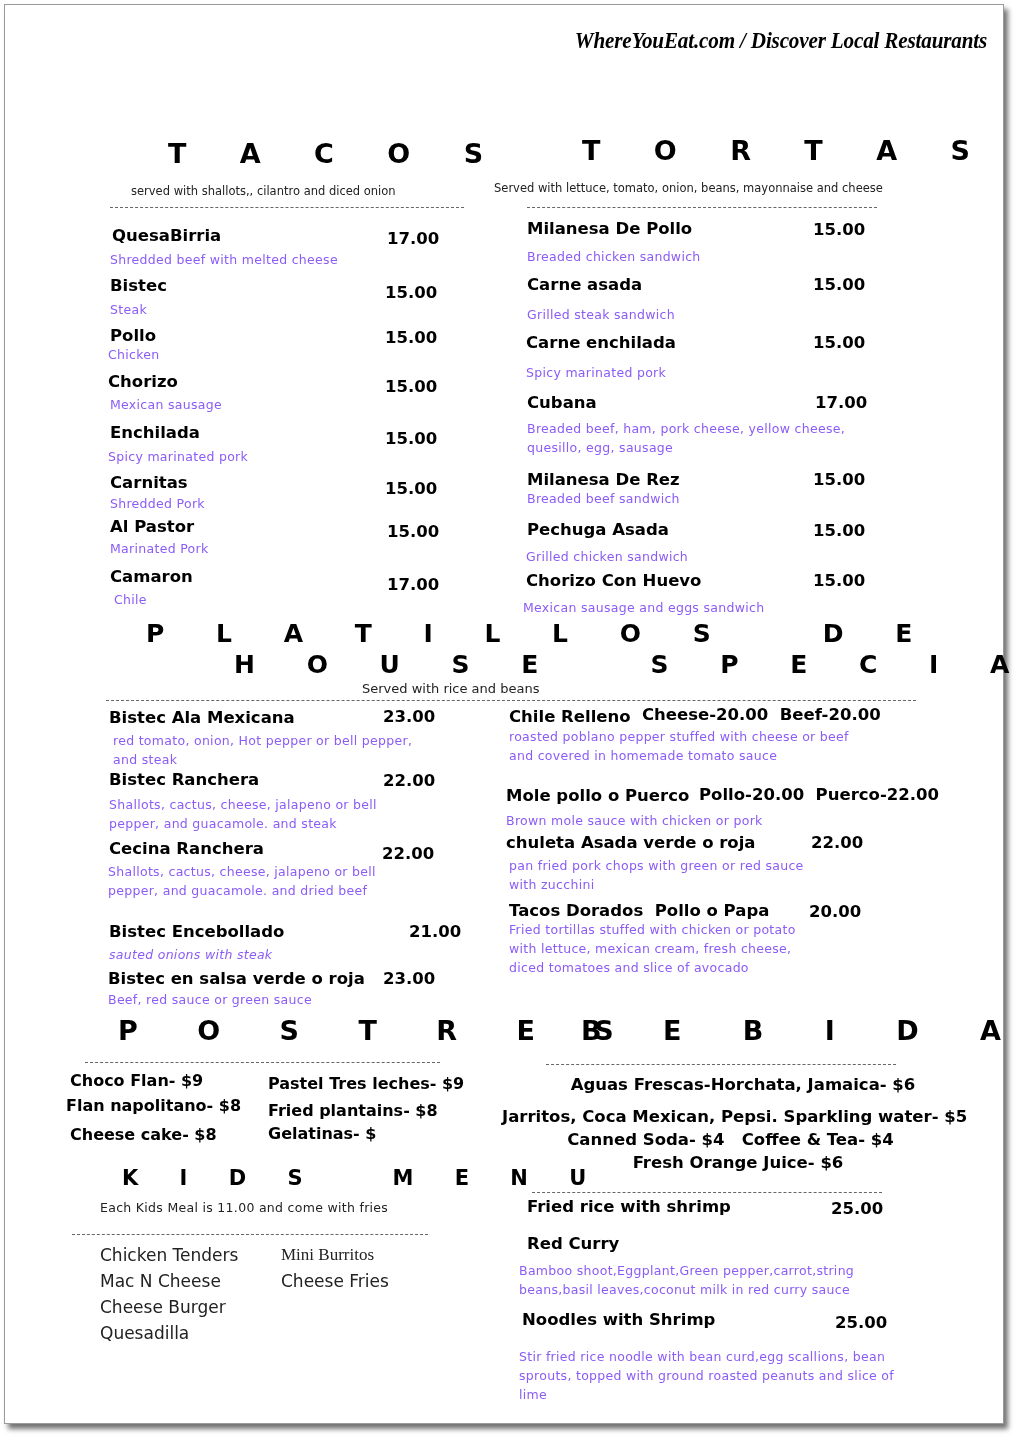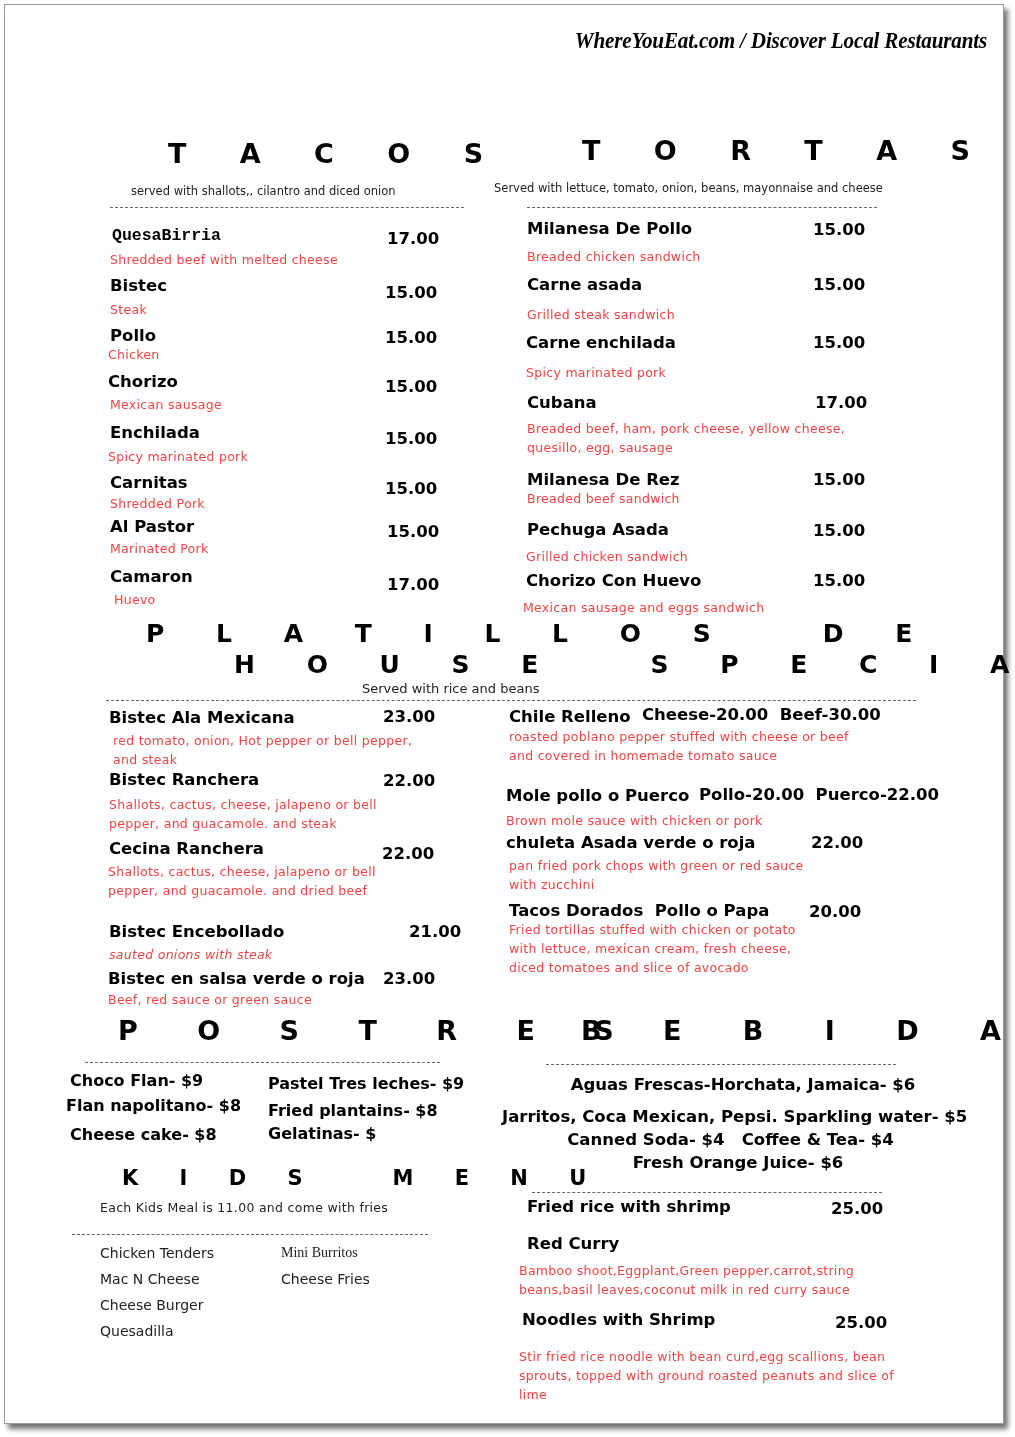"QuesaBirria" div.iname { font-family: Liberation Mono, monospace -> none }
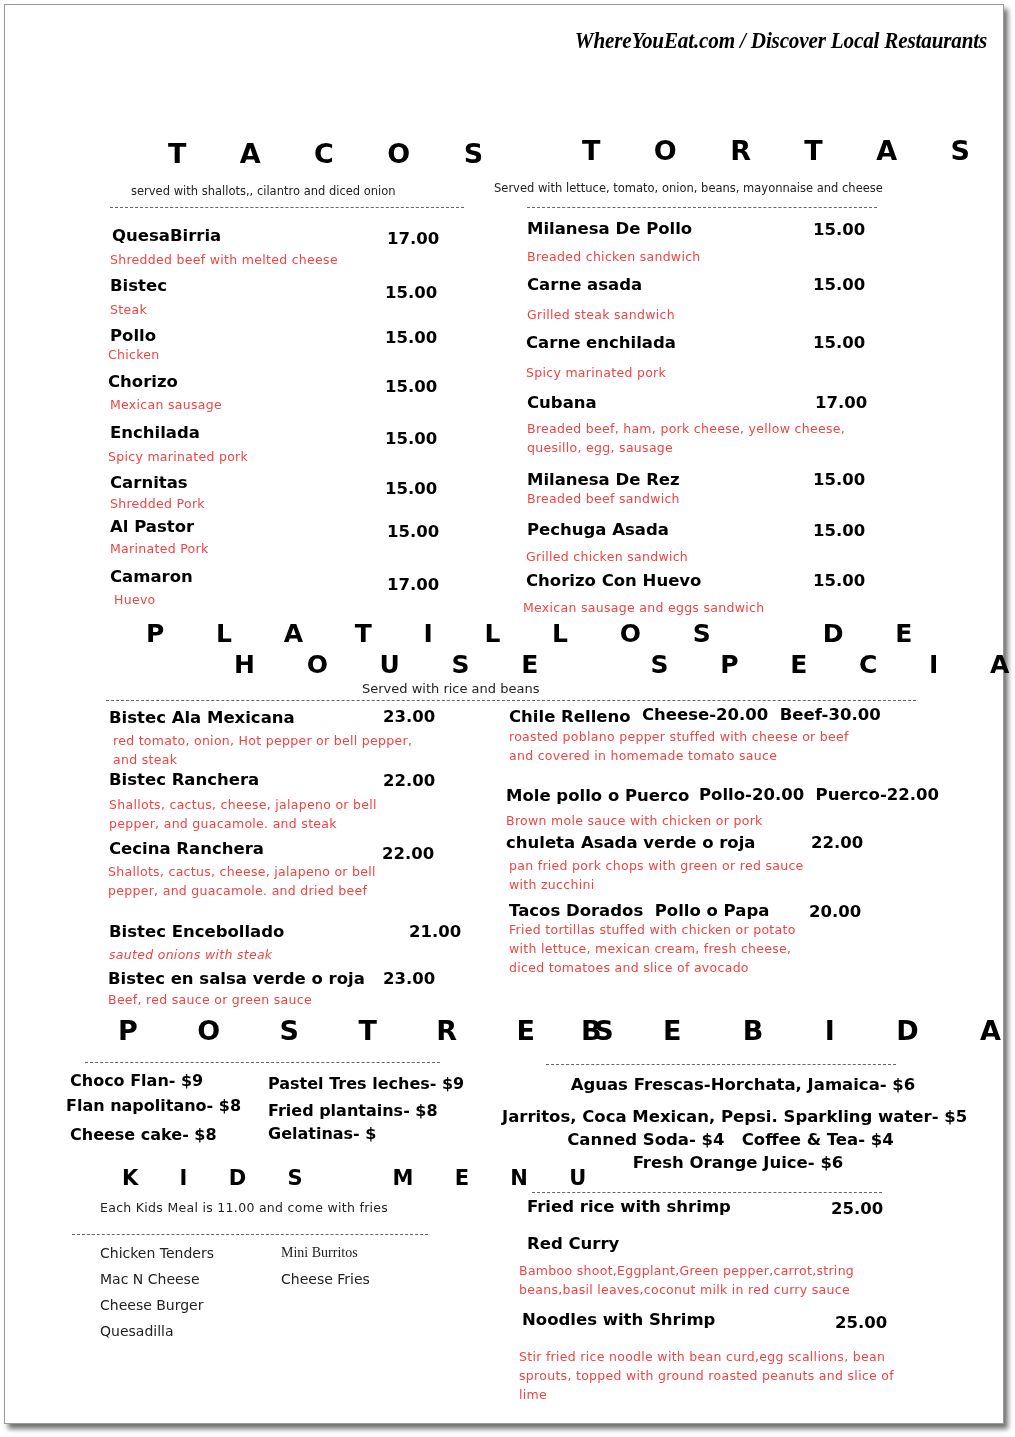"Shredded beef with melted cheese" .idesc { color: #ef4444 -> #8b5cf6 }
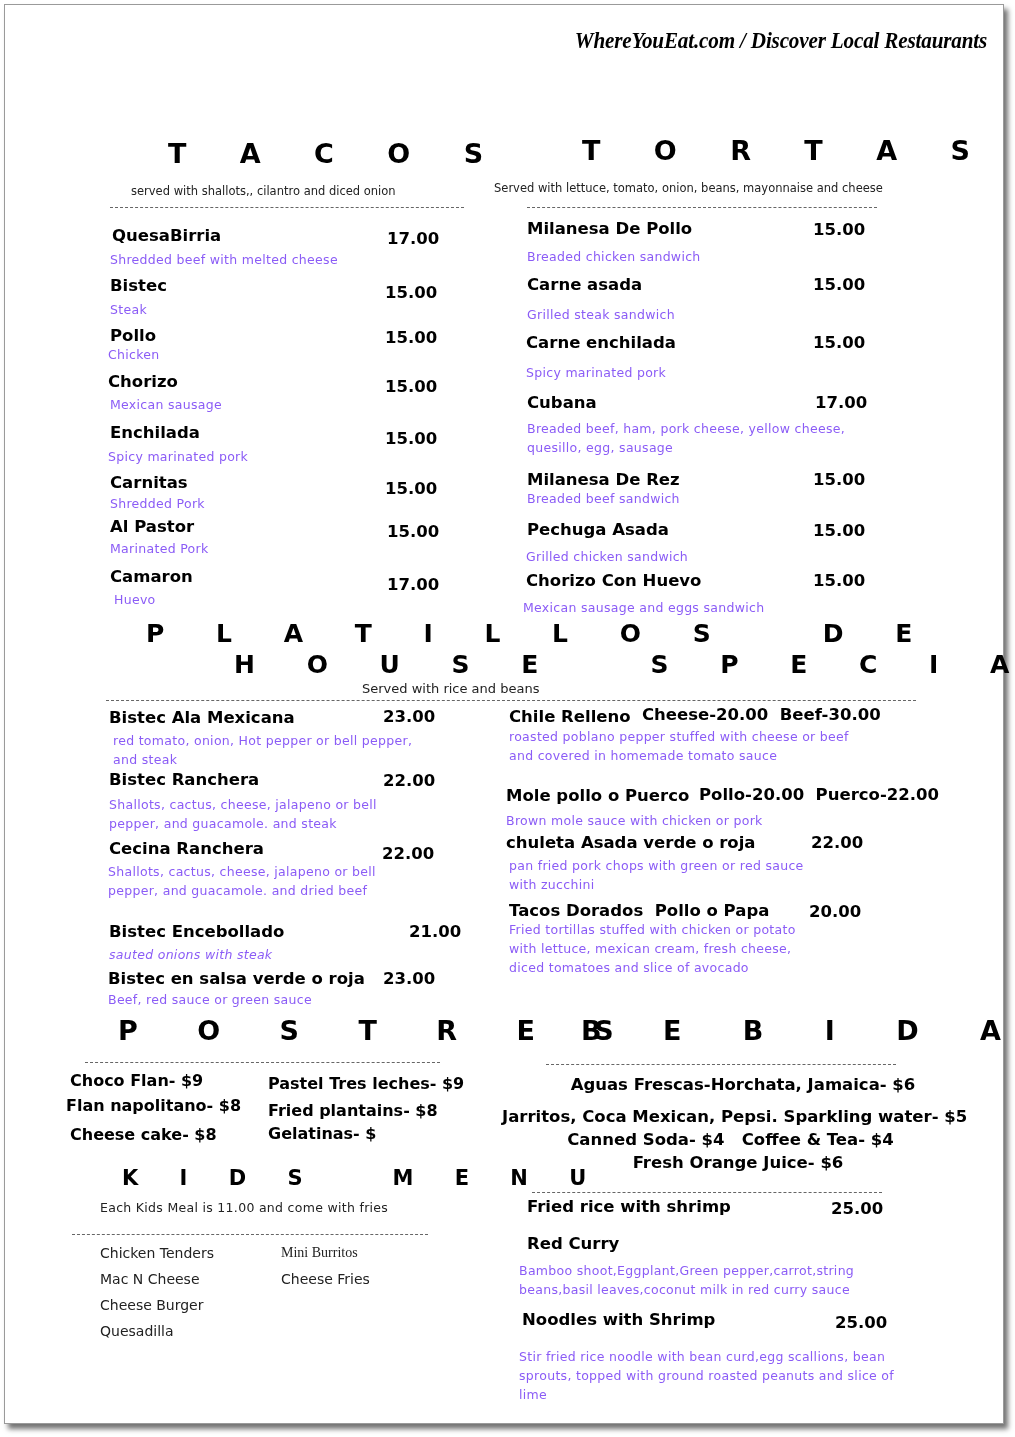"Huevo" div.idesc { text: Huevo -> Chile }
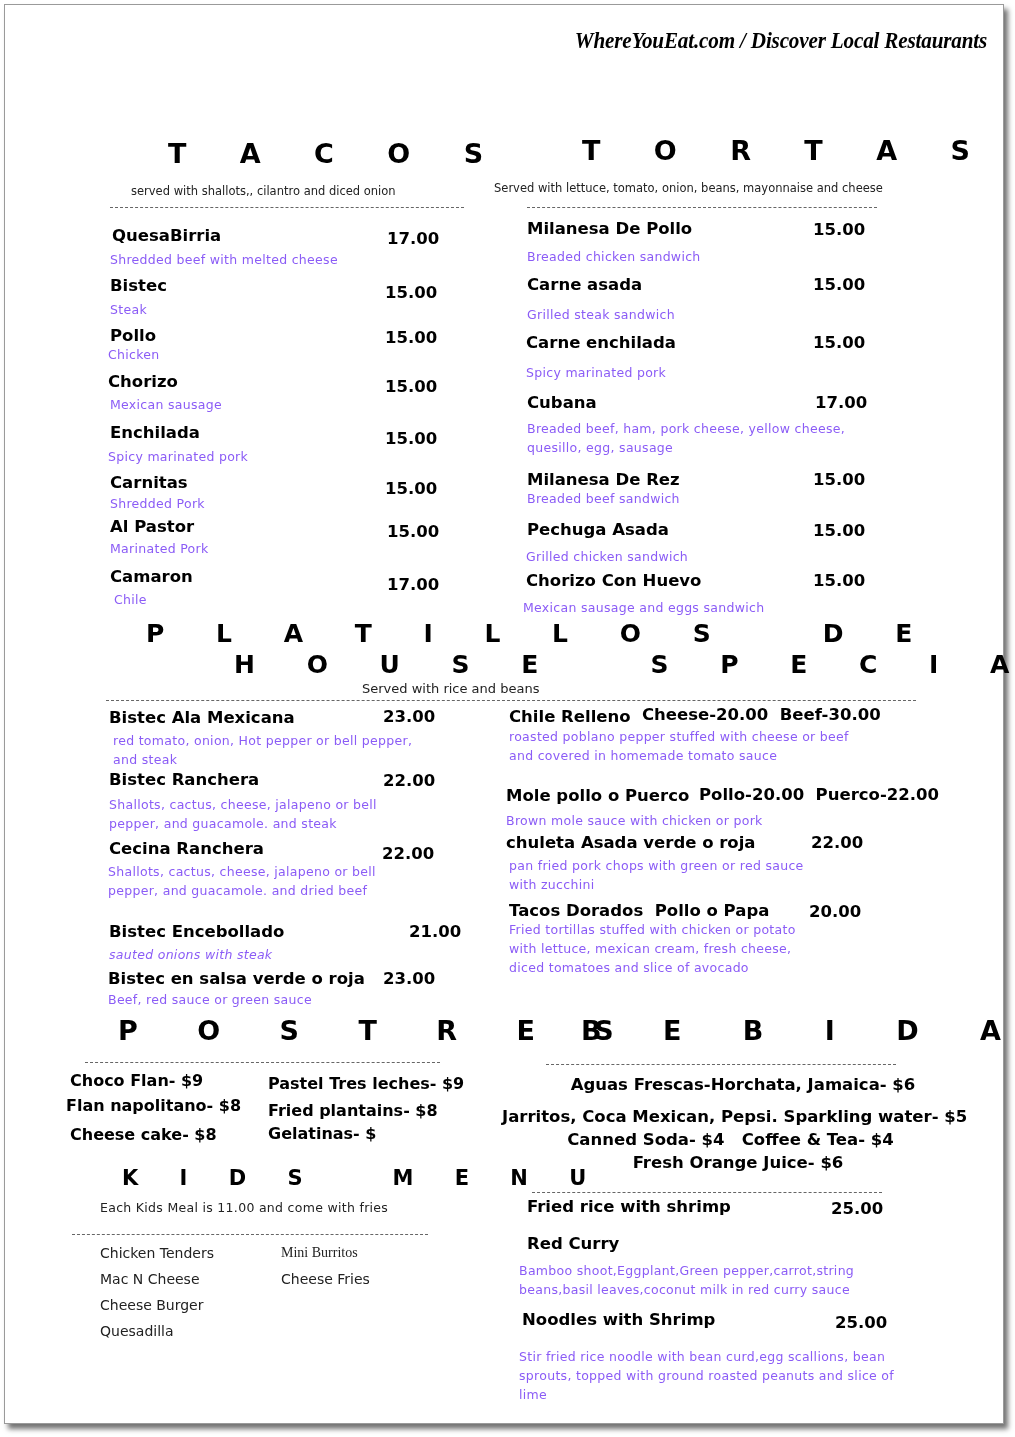"Cheese-20.00 Beef-30.00" div.iprice { text: Beef-30.00 -> Beef-20.00 }
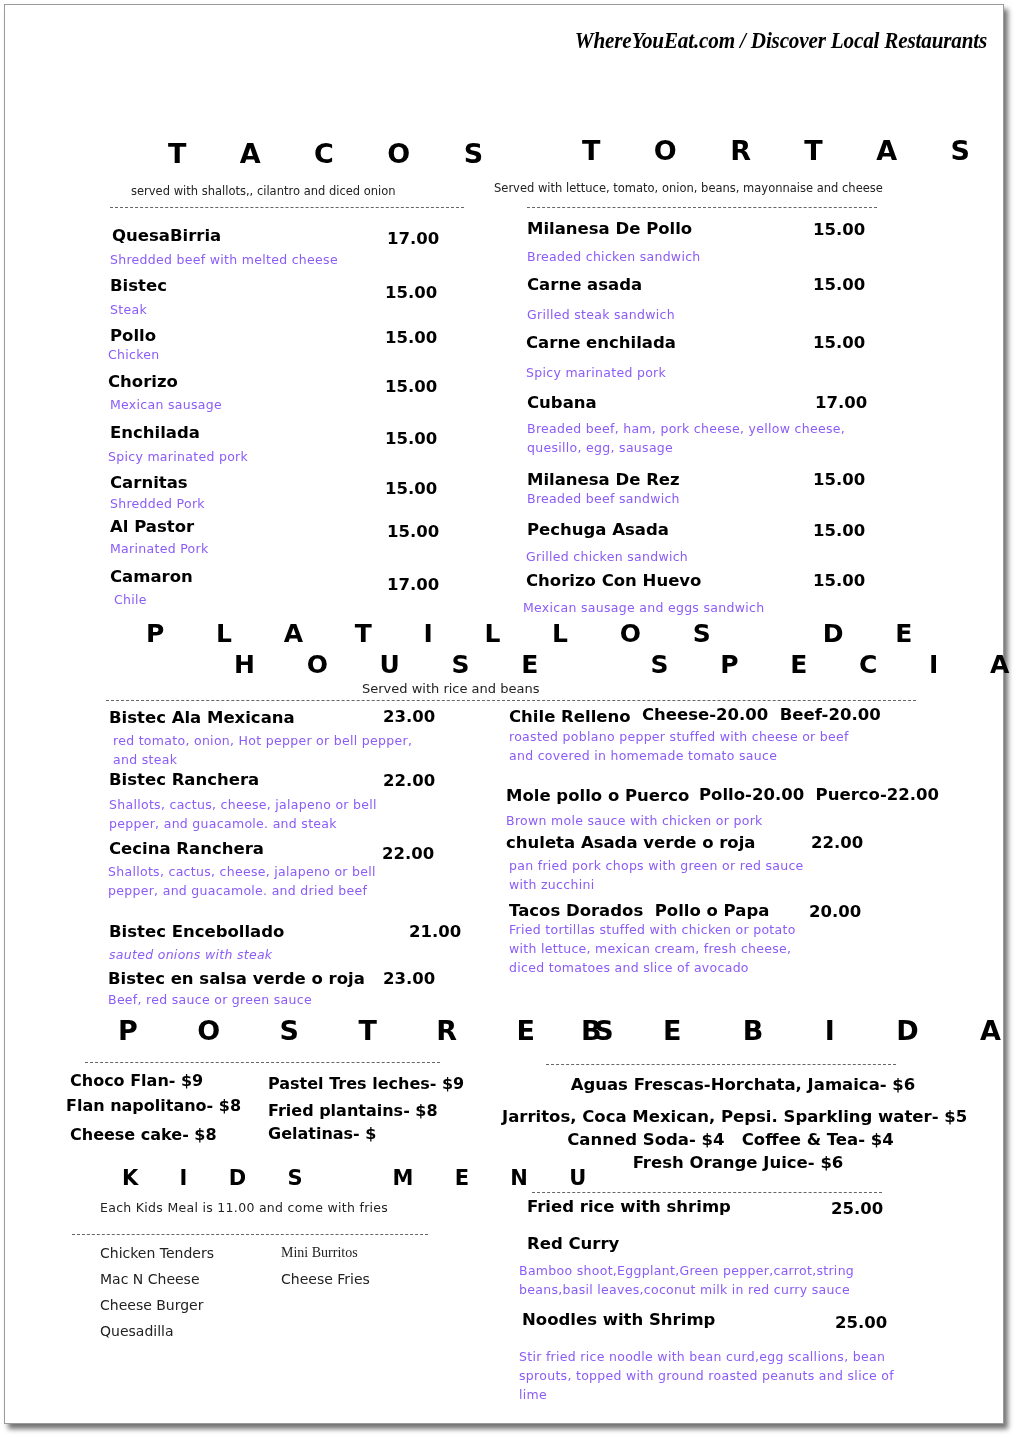"Chicken Tenders" .kid { font-size: 14px -> 17px }
